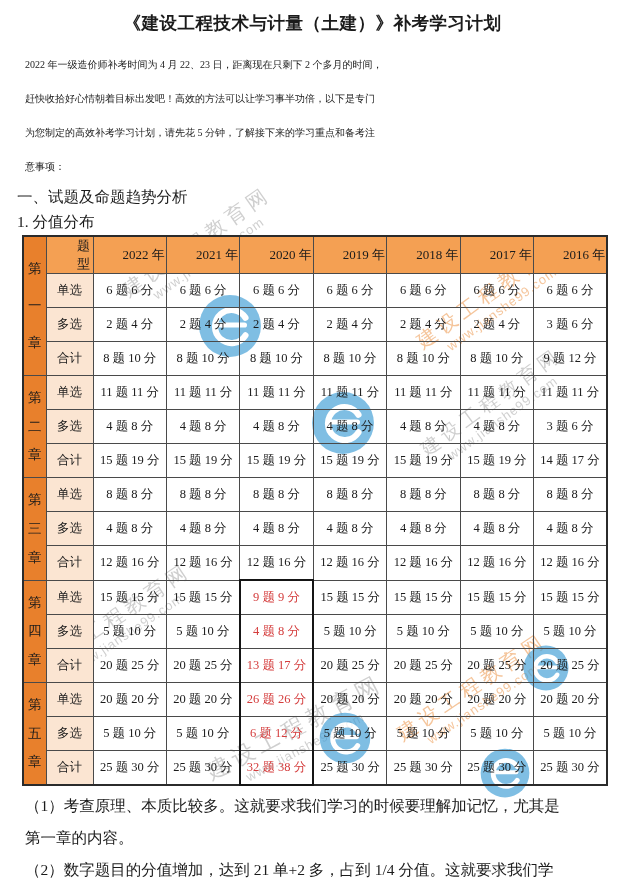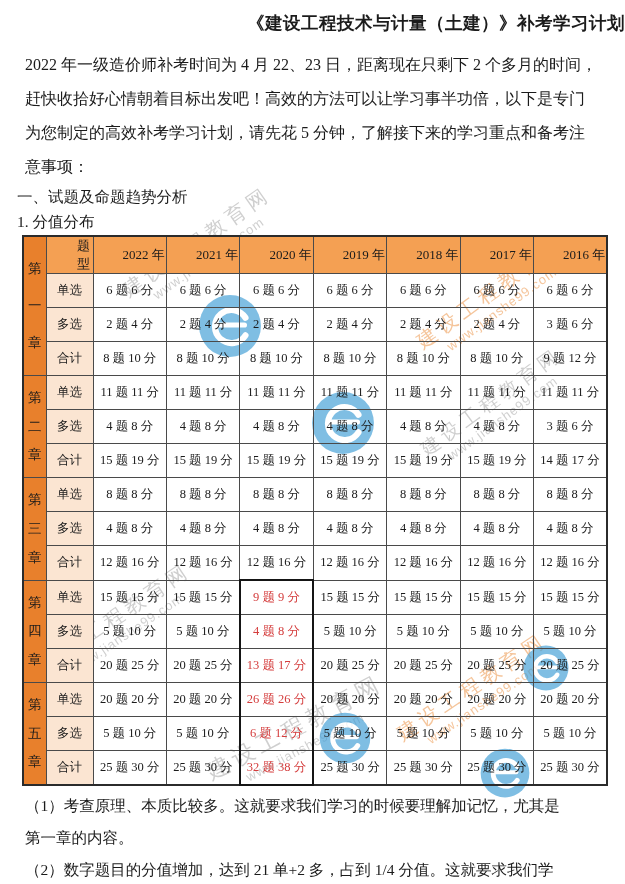"《建设工程技术与计量（土建）》补考学习计划" .title { text-align: right -> center }
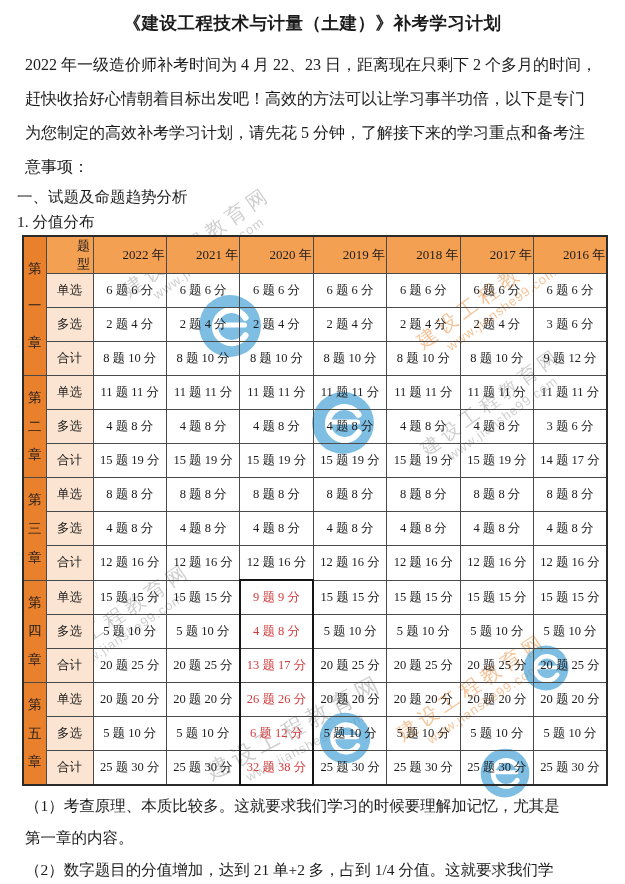"2022 年一级造价师补考时间为 4 月 22、23" .intro { font-size: 16px -> 10px }
